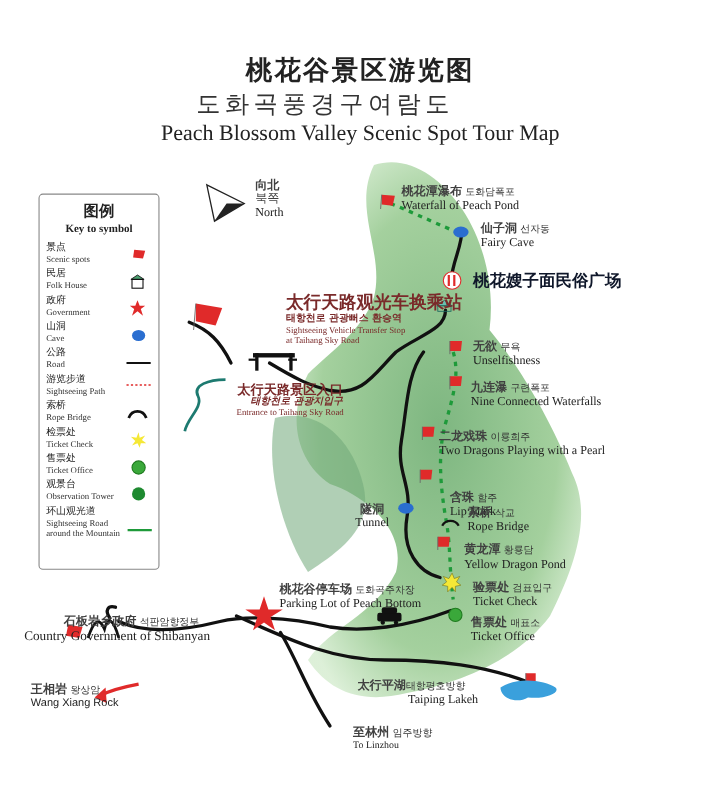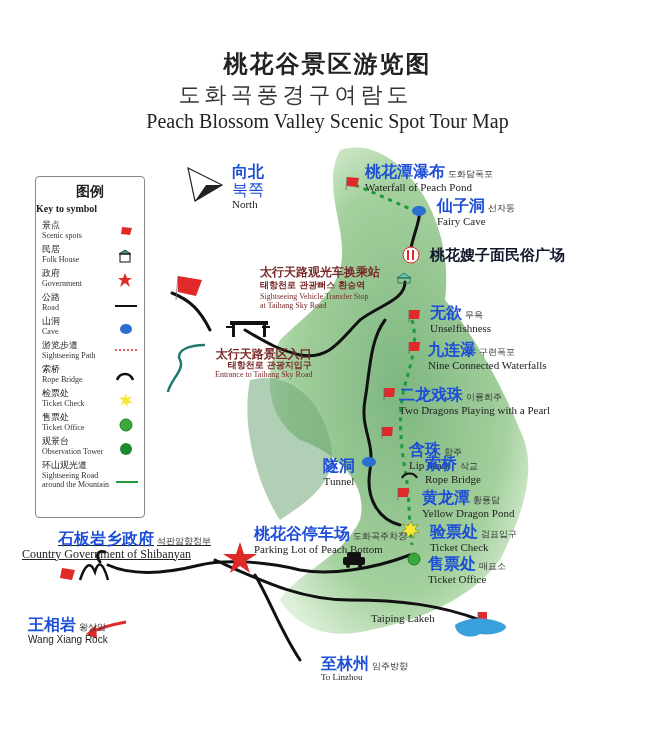"向北" .cn { color: #1d4ed8 -> #404040; font-size: 16px -> 11px }
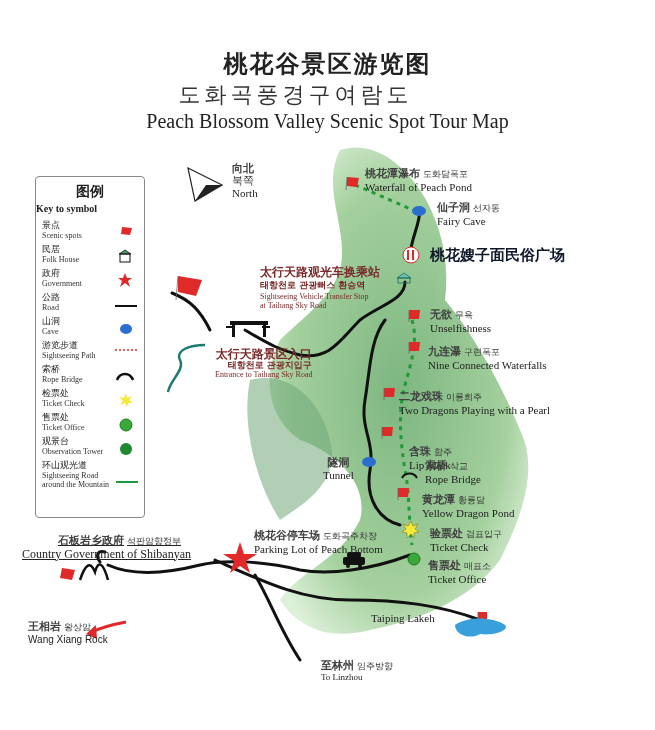"Key to symbol" .legend .lh-en { text-align: left -> center }
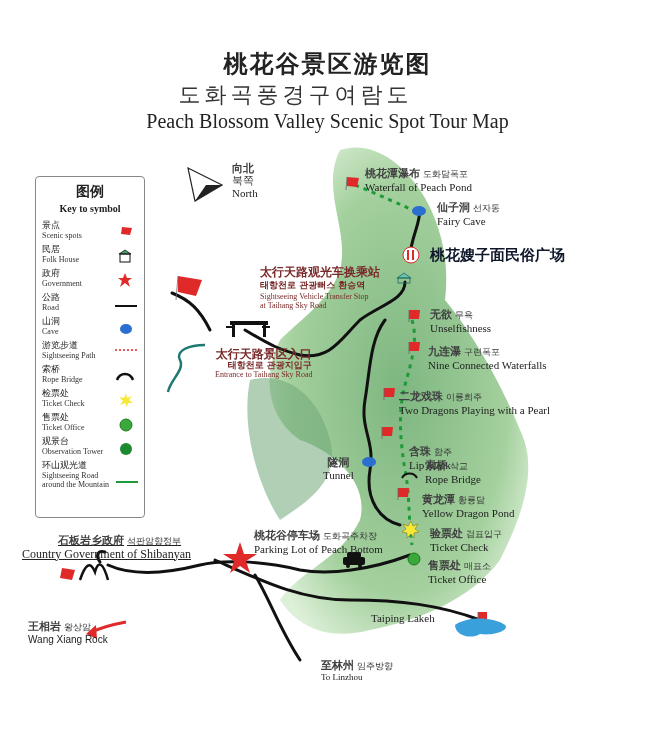"太行天路观光车换乘站" div.cn { font-size: 12px -> 16px }
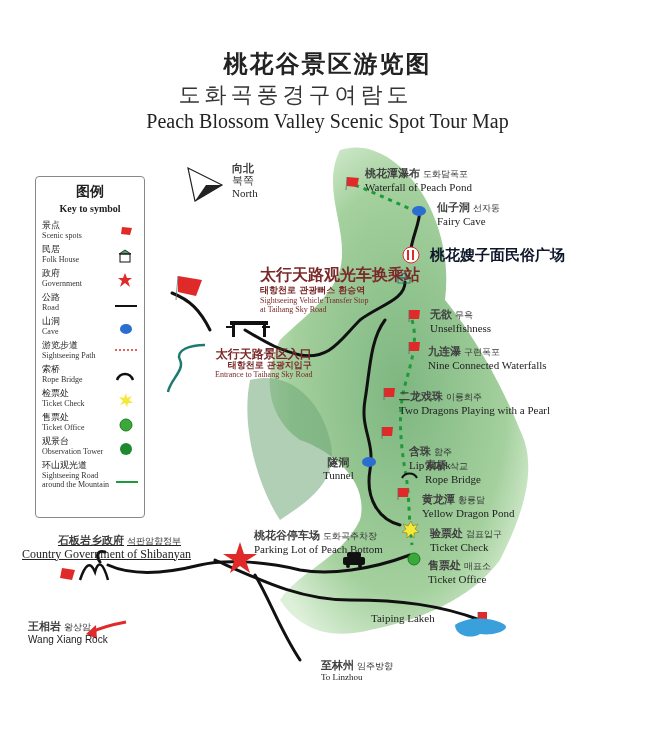"公路" div.legend-row { order: before "山洞" -> after "山洞" }
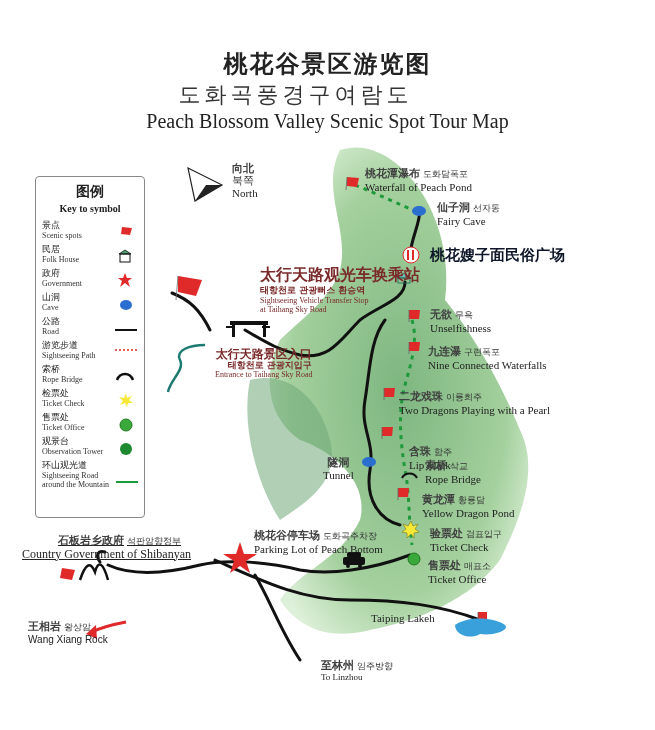"태항천로 관광지입구" div.ko { font-style: none -> italic }
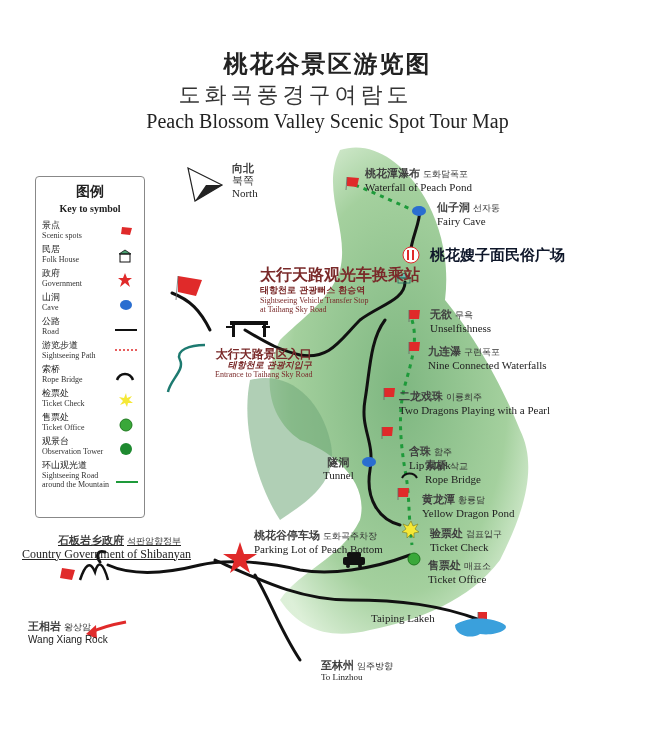"石板岩乡政府 석판암향정부" div.lbl { text-decoration: underline -> none; top: 530px -> 554px }
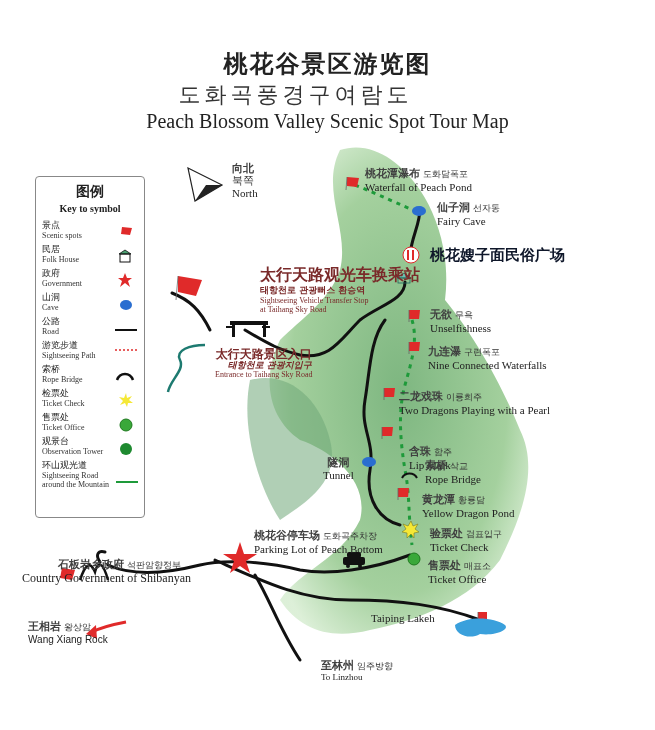"太行平湖태항평호방향" div { html: none -> <div><span>太行平湖</span><span>태항평호방향</span></div> }
